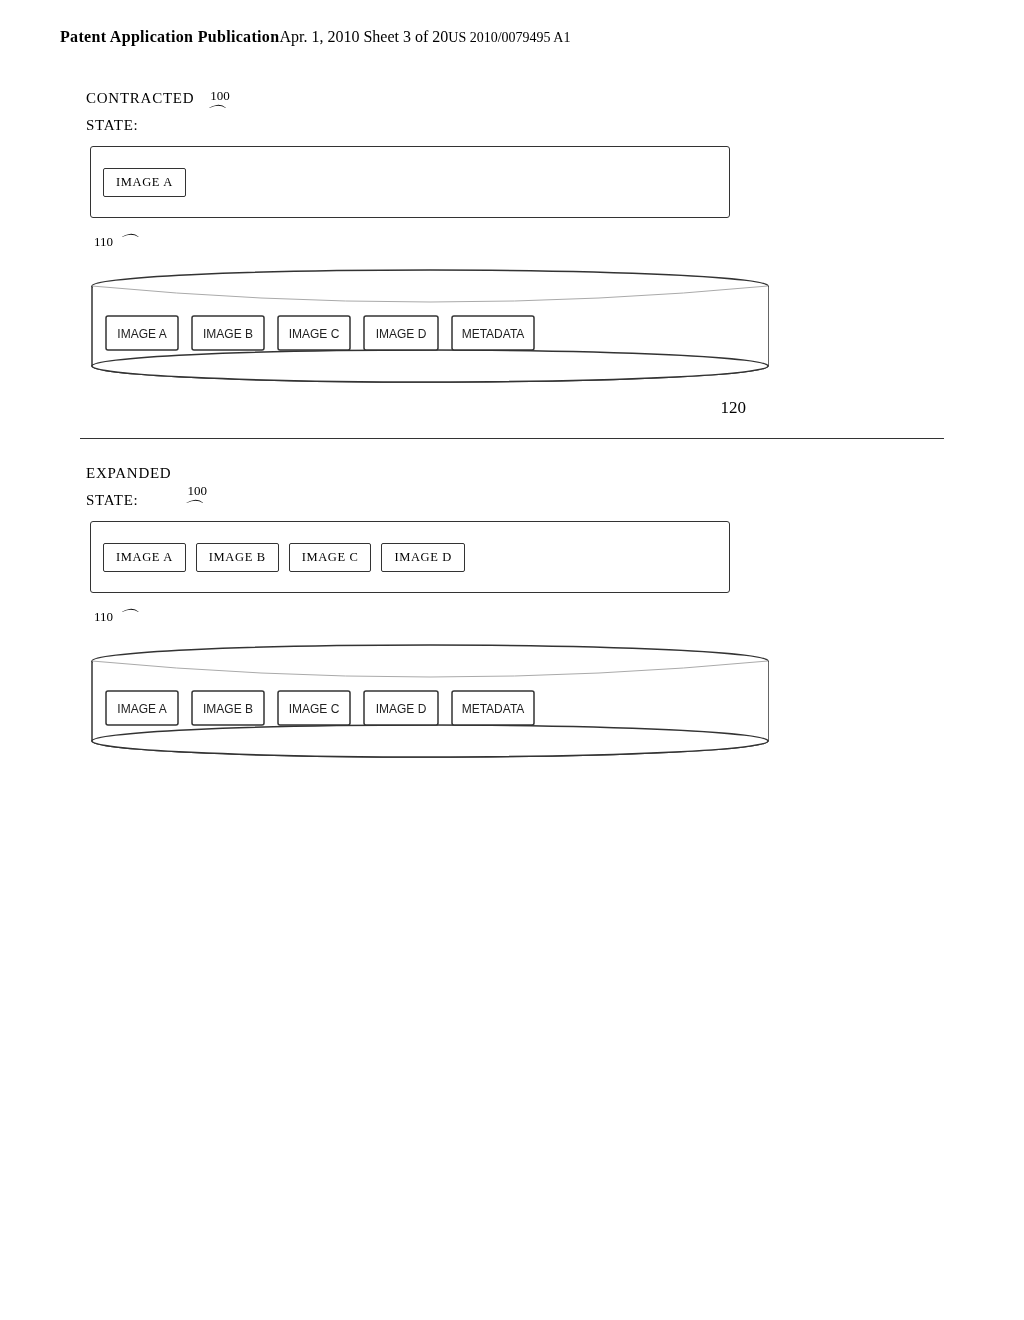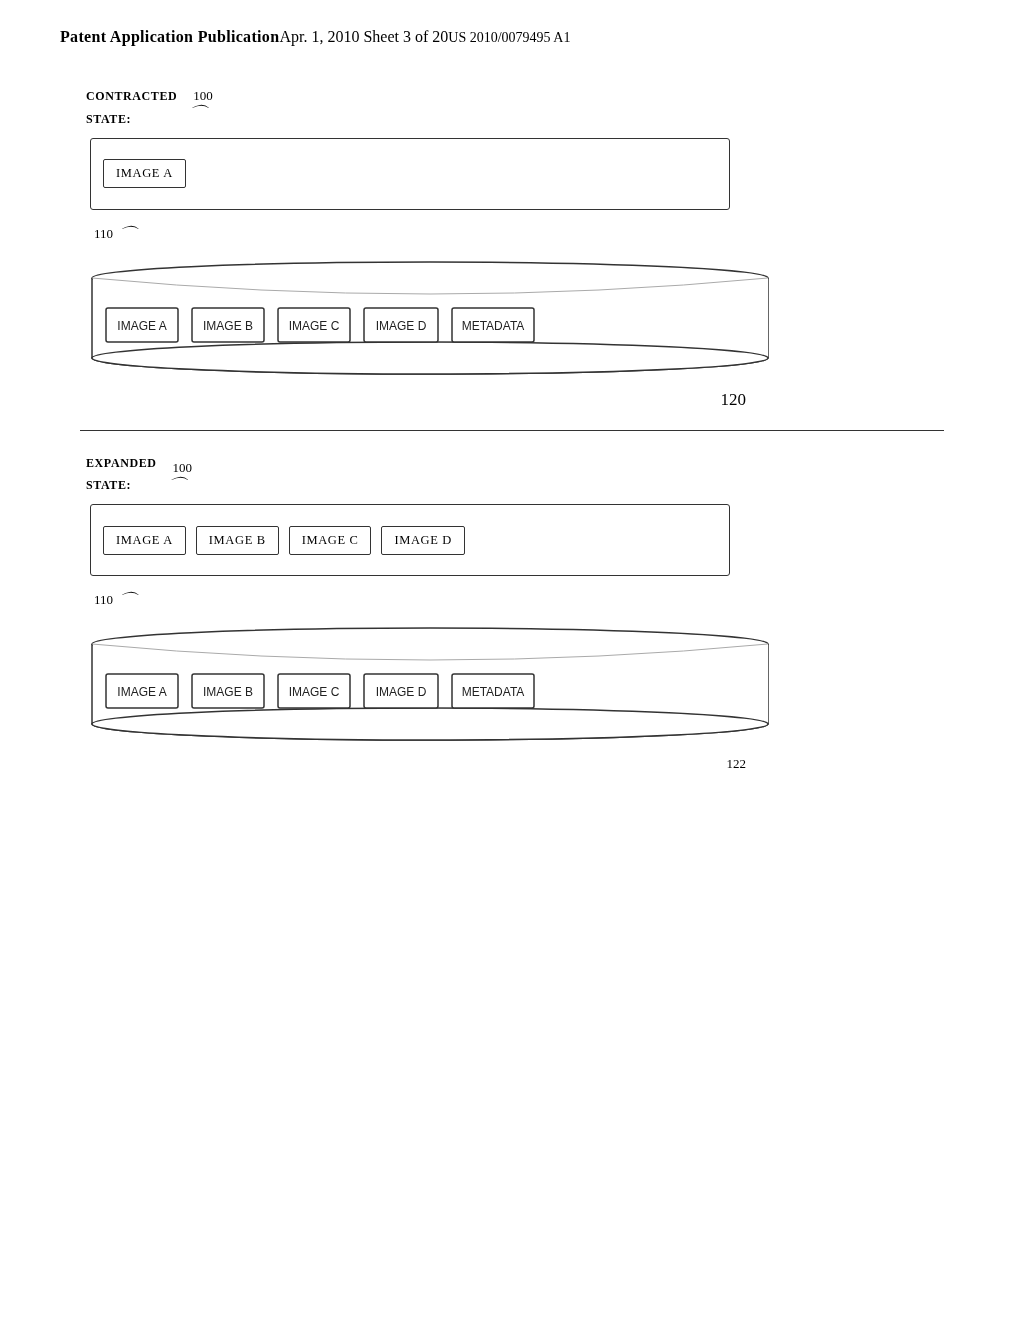"CONTRACTED" .state-label { font-size: 12px -> 15px; font-weight: bold -> normal }
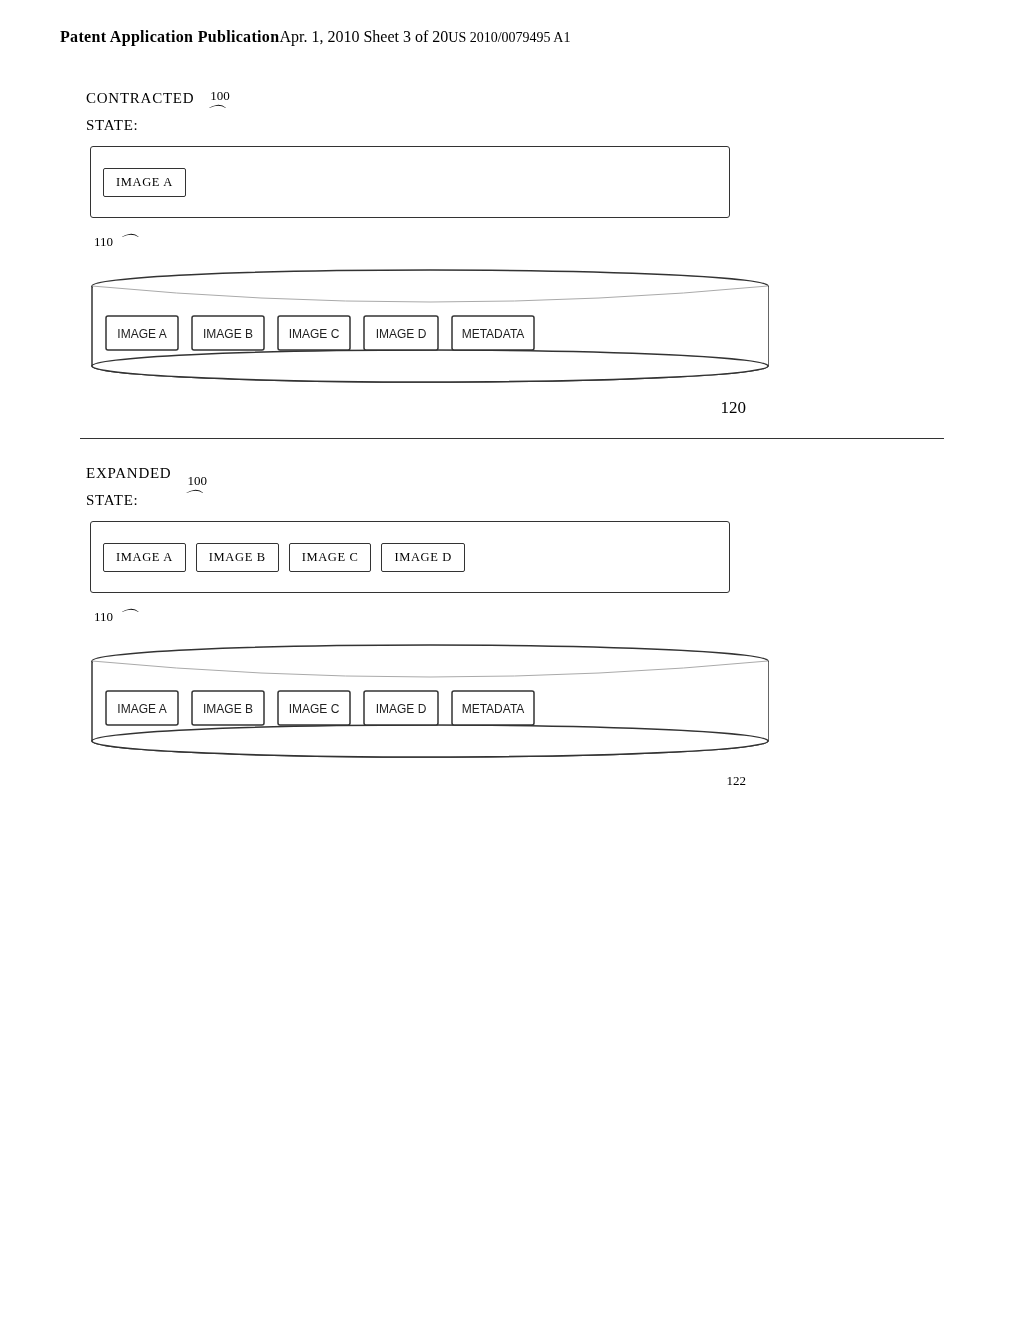"EXPANDED" div { align-items: center -> flex-end }
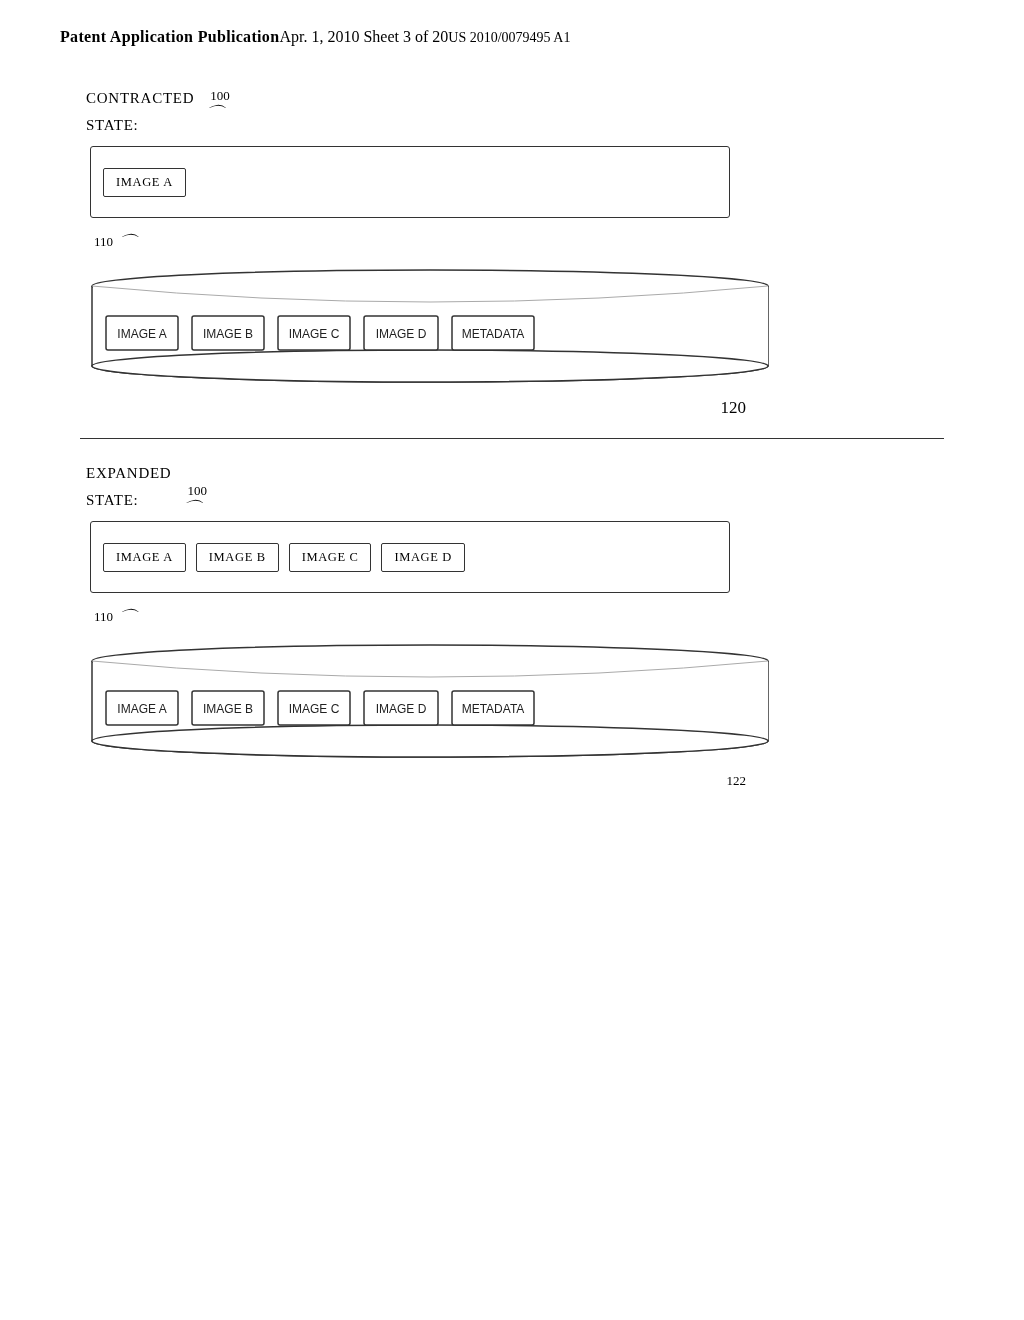"122" div { html: <div> <span>122</span> </div> -> none }
